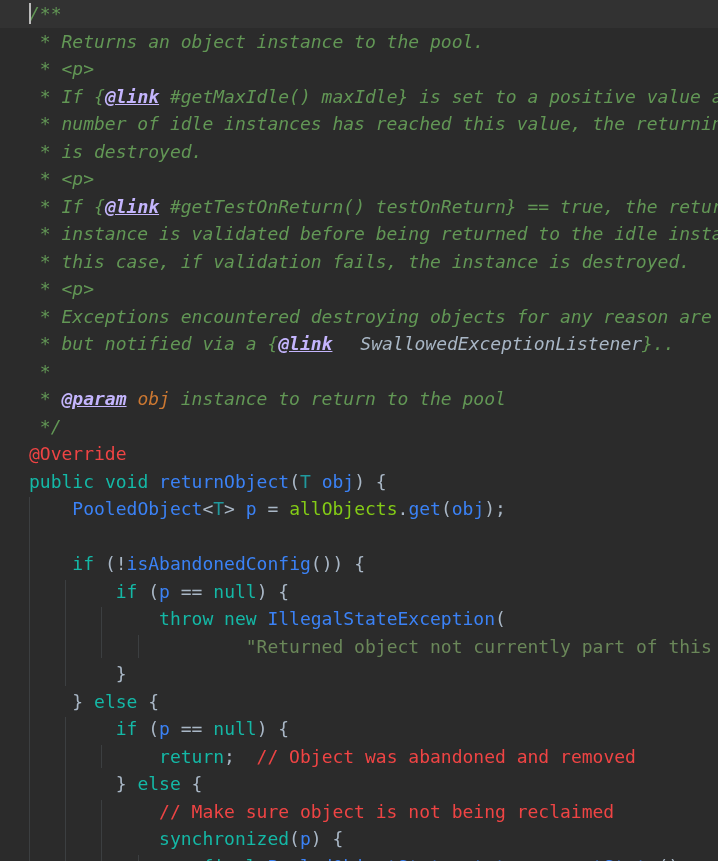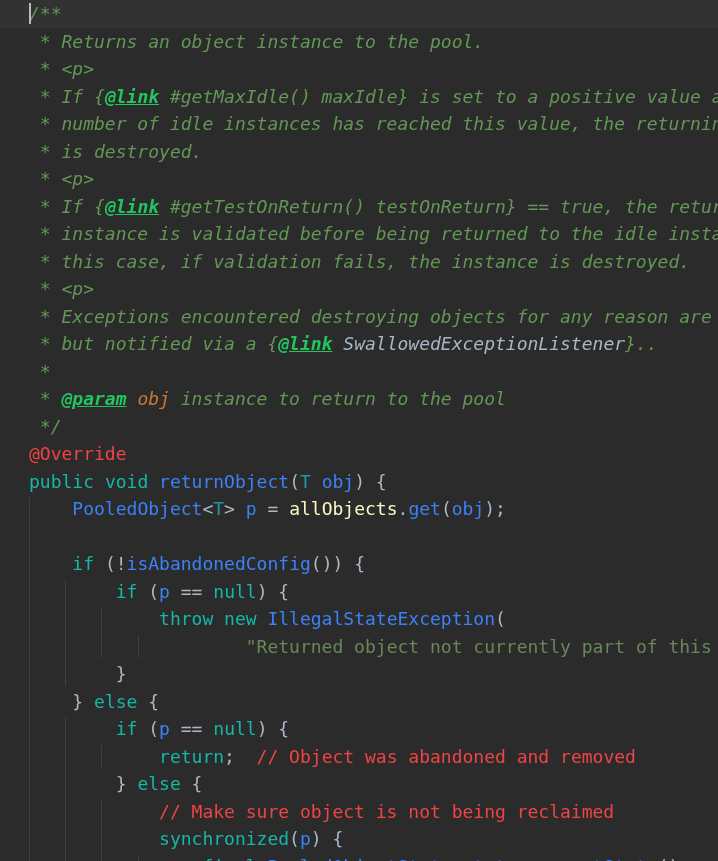"@link" .doc-tag { color: #22c55e -> #c4b5fd }
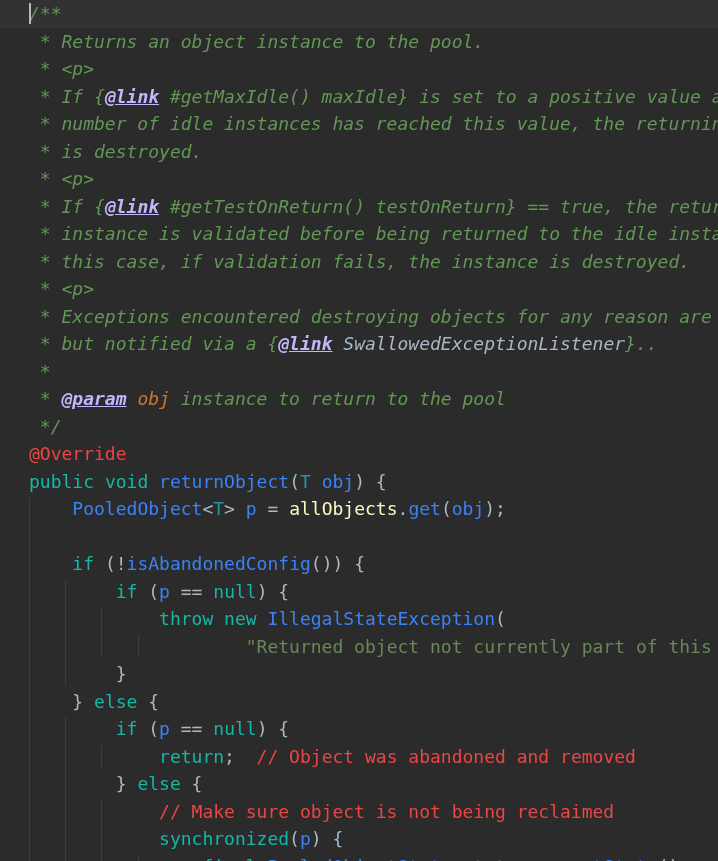"SwallowedExceptionListener" .doc-type { margin-left: none -> 17px }
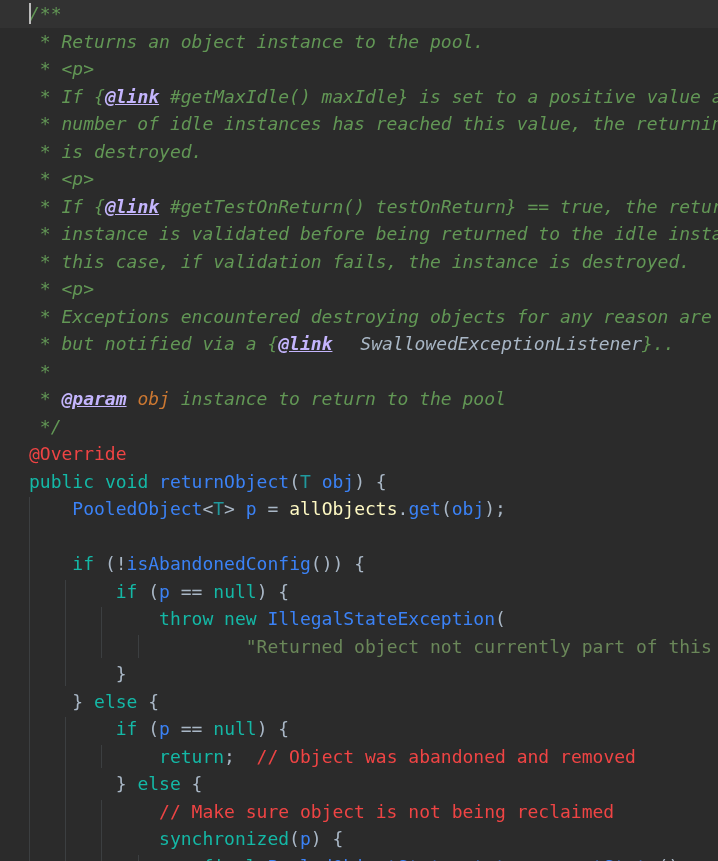"allObjects" .field { color: #fef9c3 -> #84cc16 }
